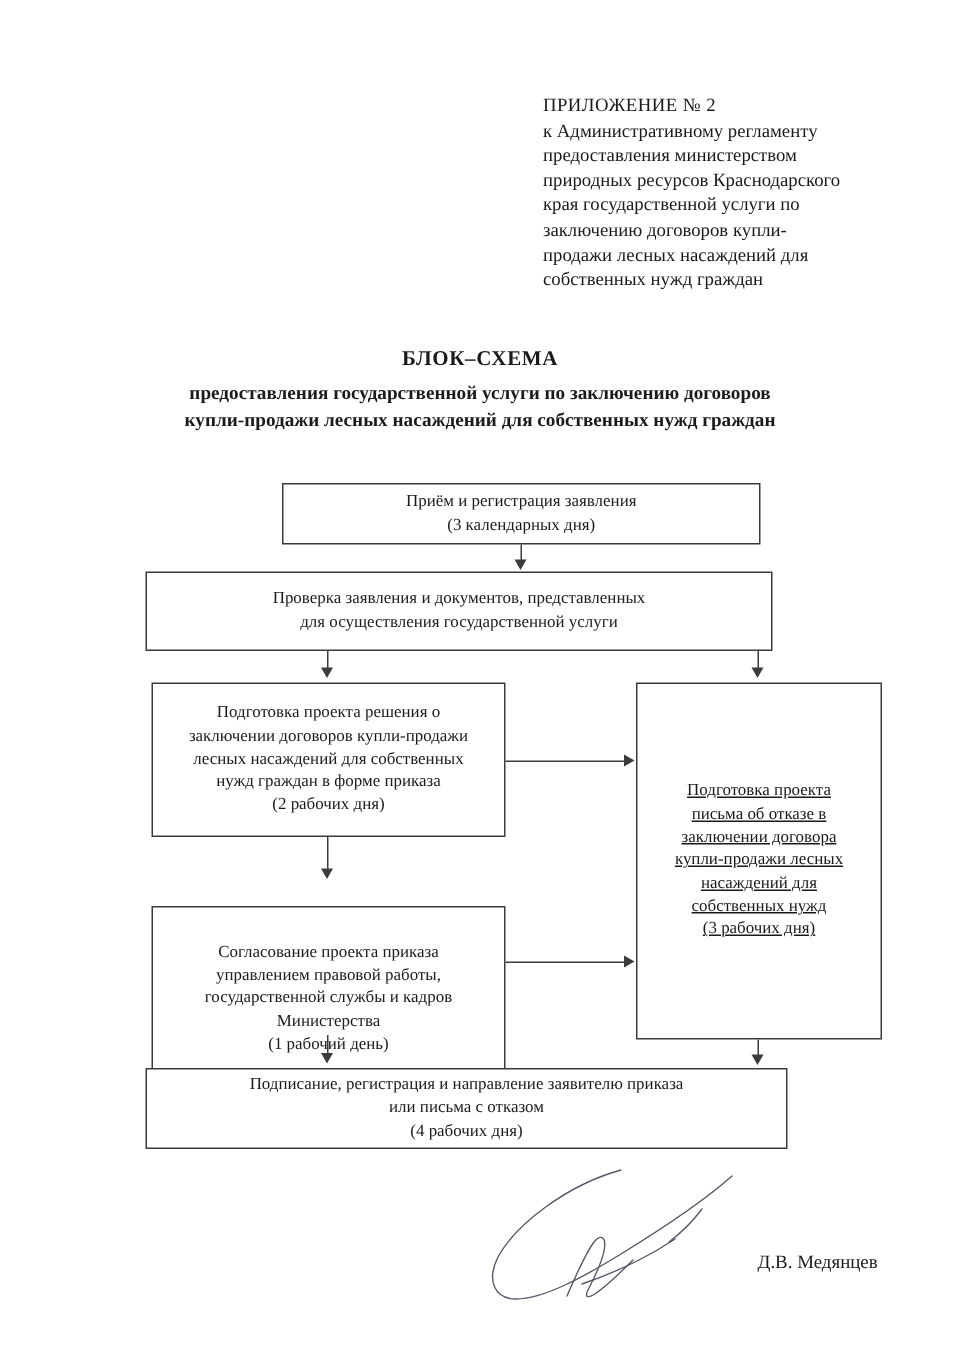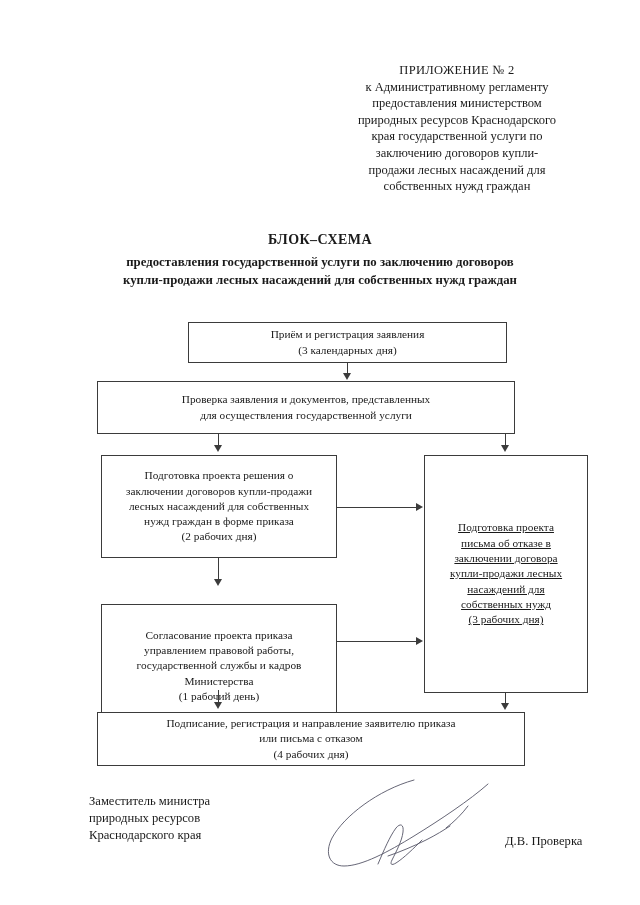"ПРИЛОЖЕНИЕ № 2" .appendix-block { left: 333px -> 362px; text-align: center -> left }
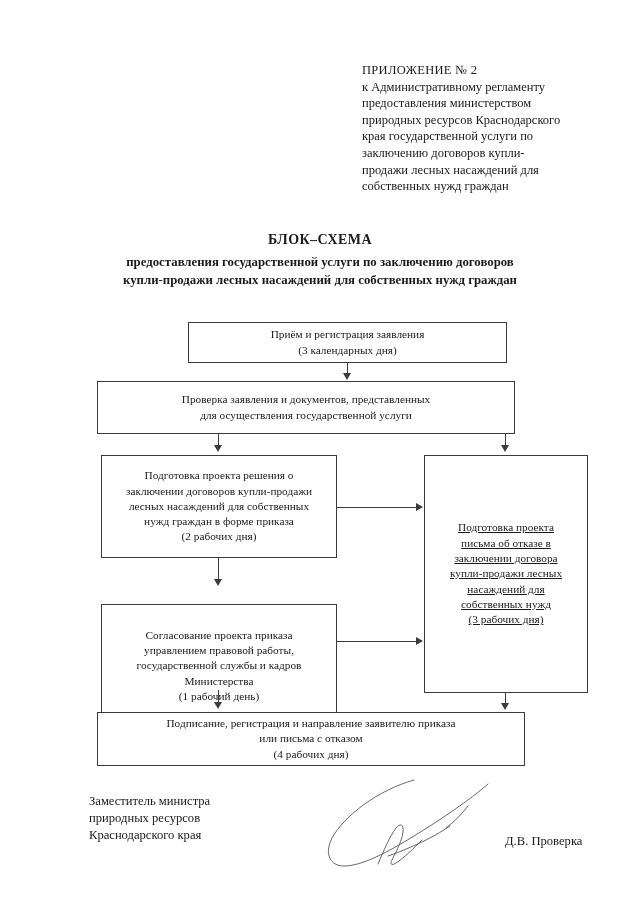"Заместитель министра" div.sig-role { html: <div> <div>Заместитель министра</div> <div>природных ресурсов</div> <div>Краснодарского края</div> </div> -> none }
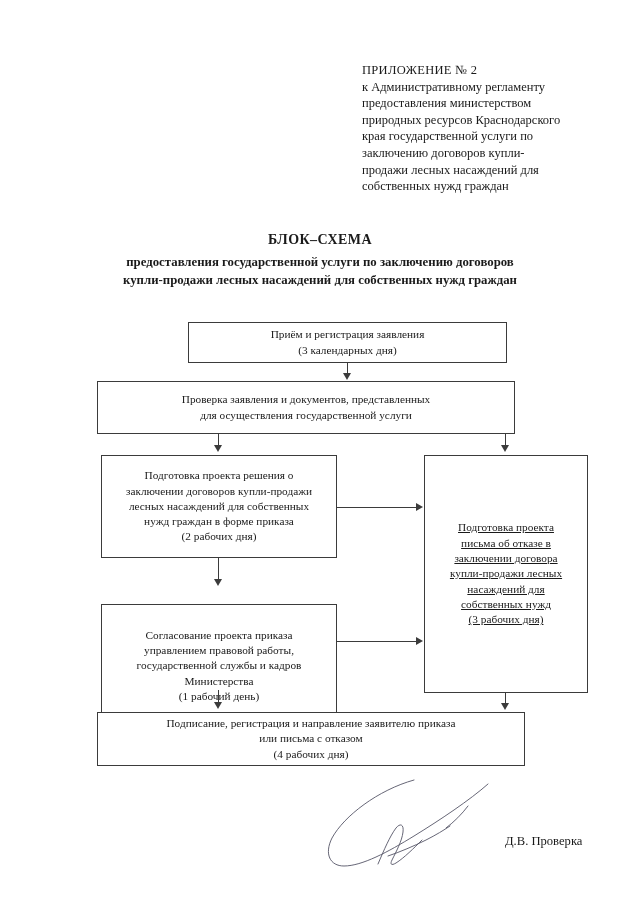"Д.В. Проверка" div.sig-name { text: Проверка -> Медянцев }
